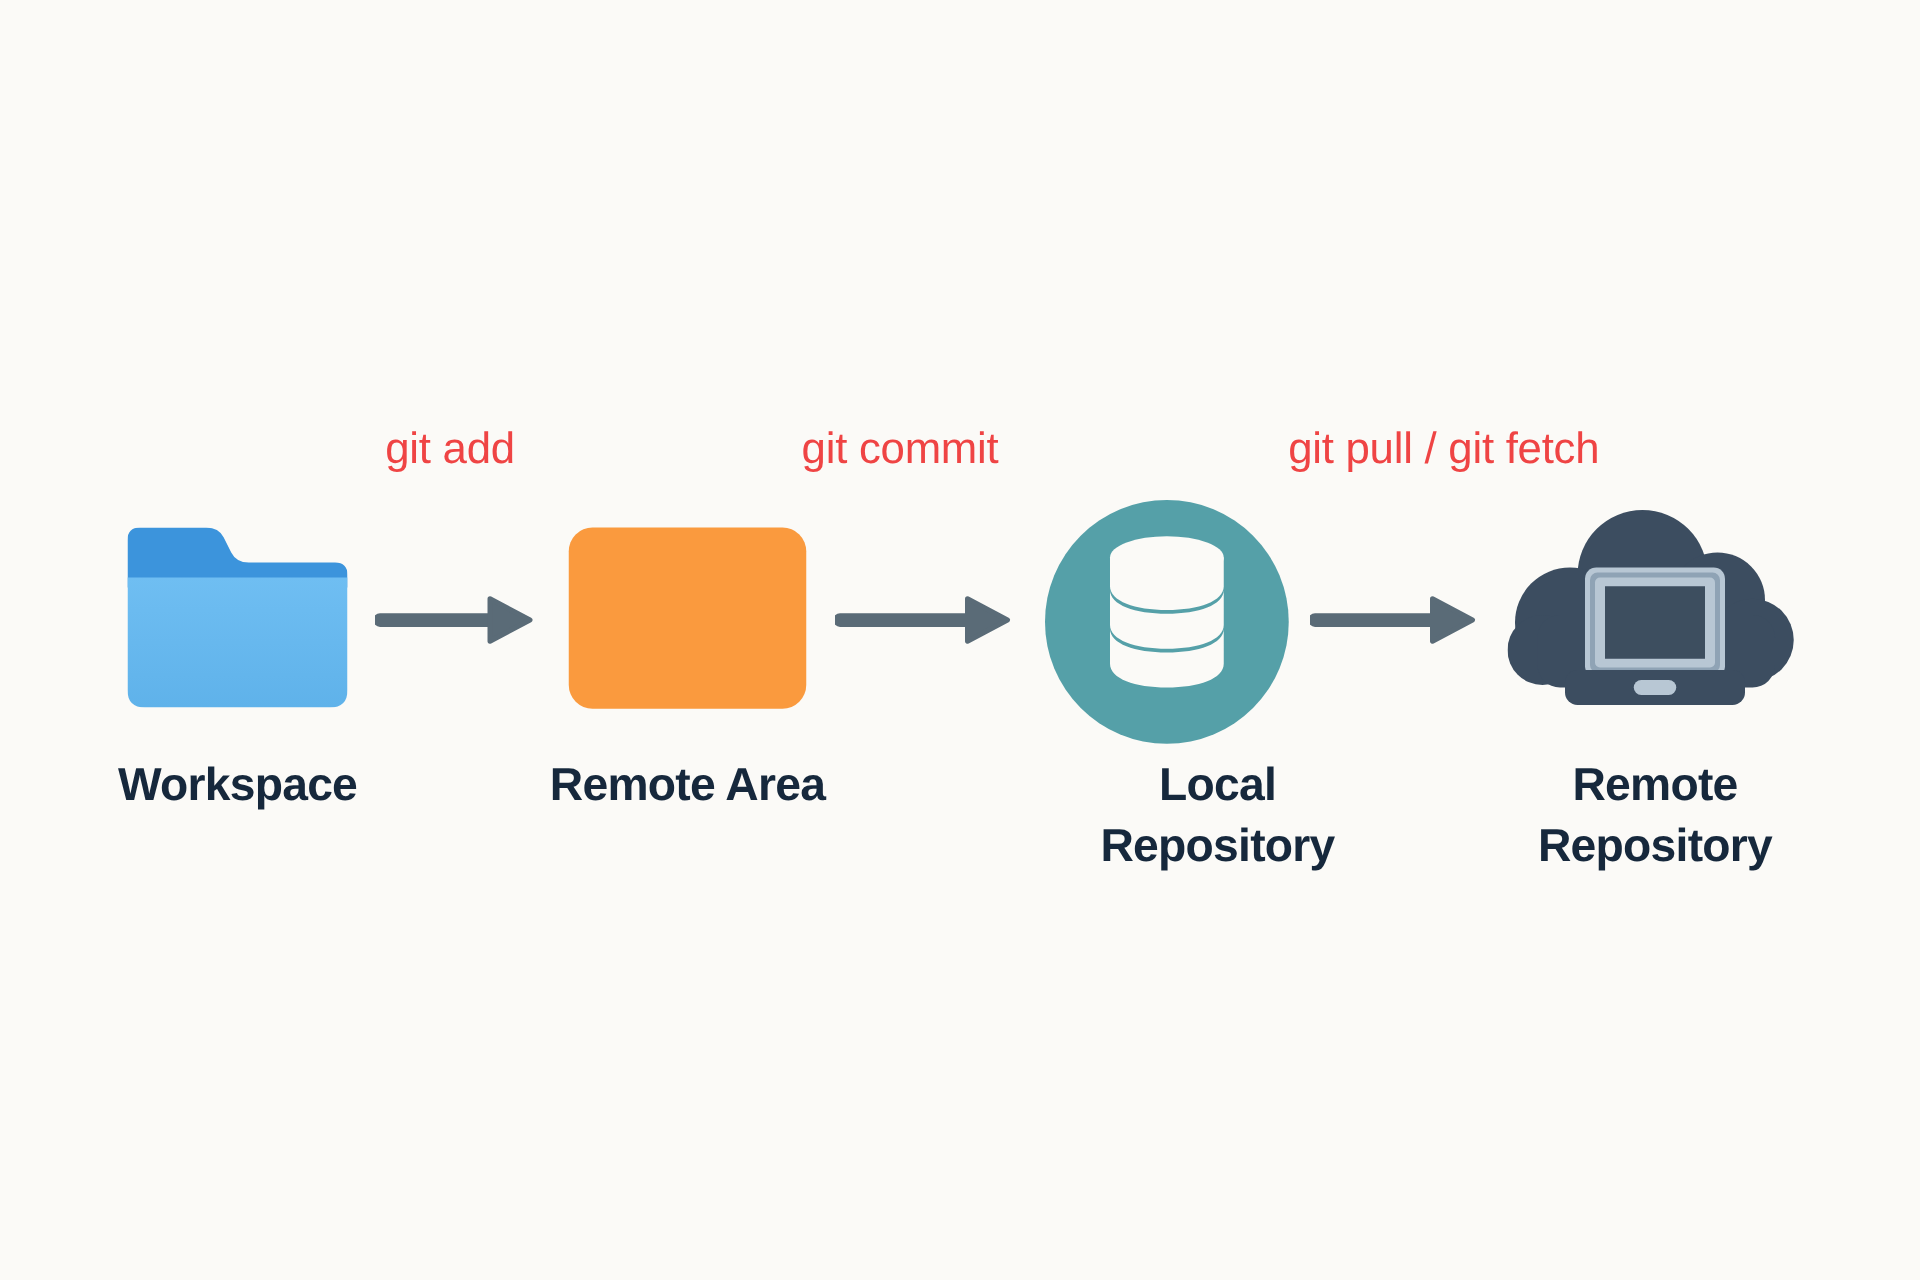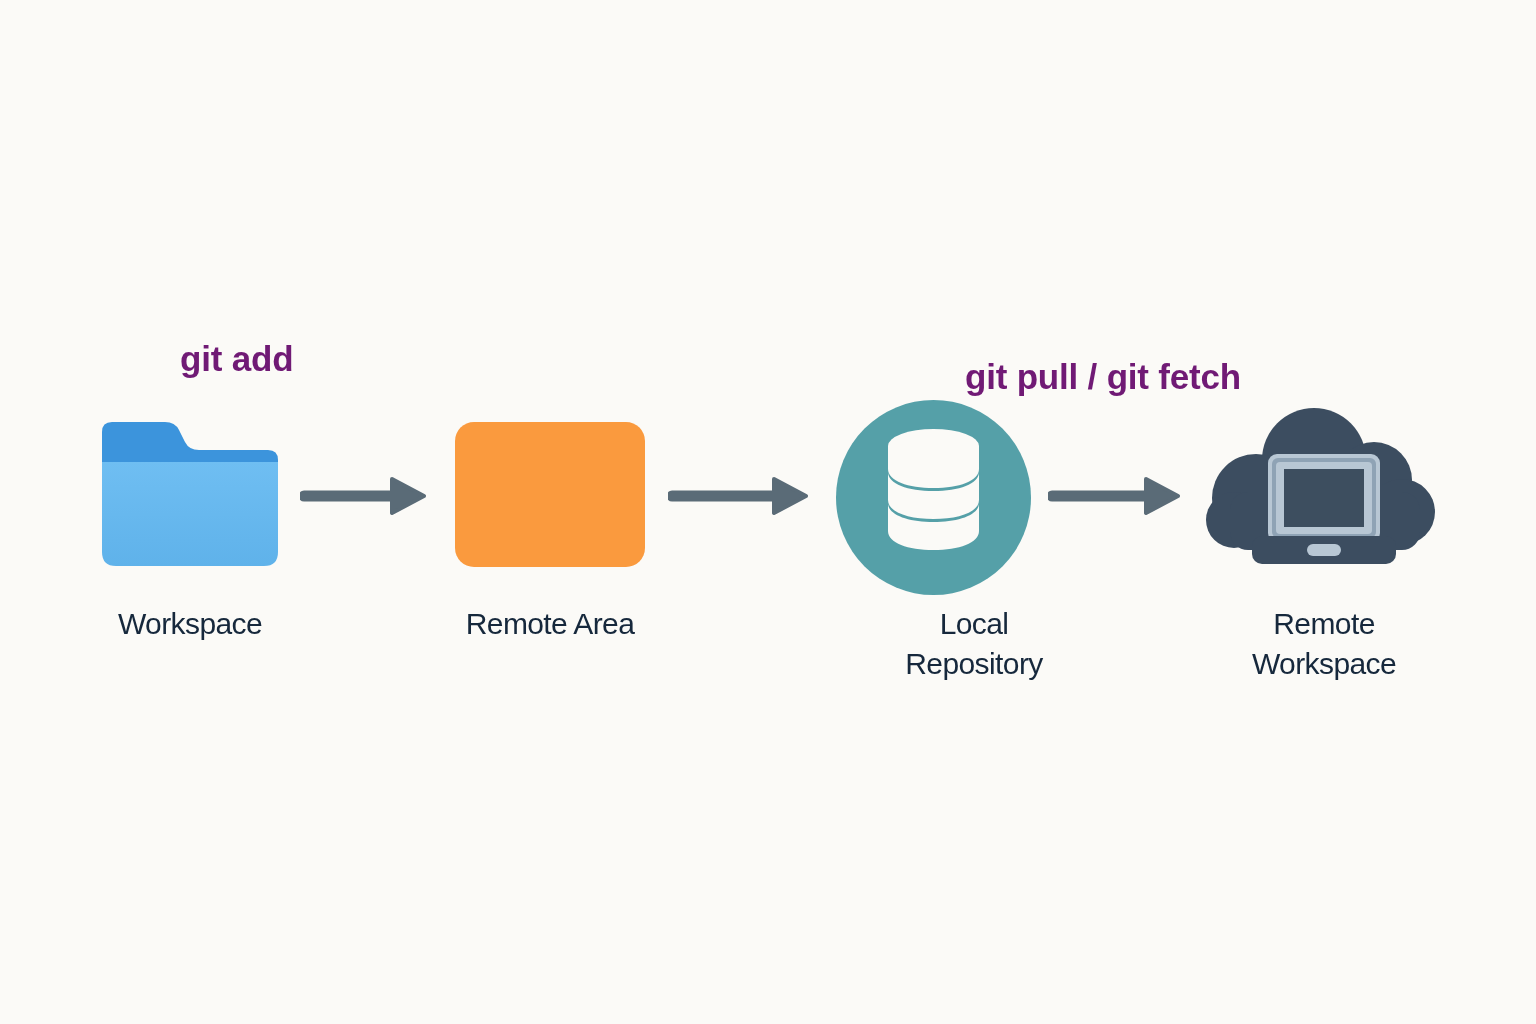"git add" .cmd-label { color: #701a75 -> #ef4444; font-weight: 700 -> 400; text-align: left -> center }
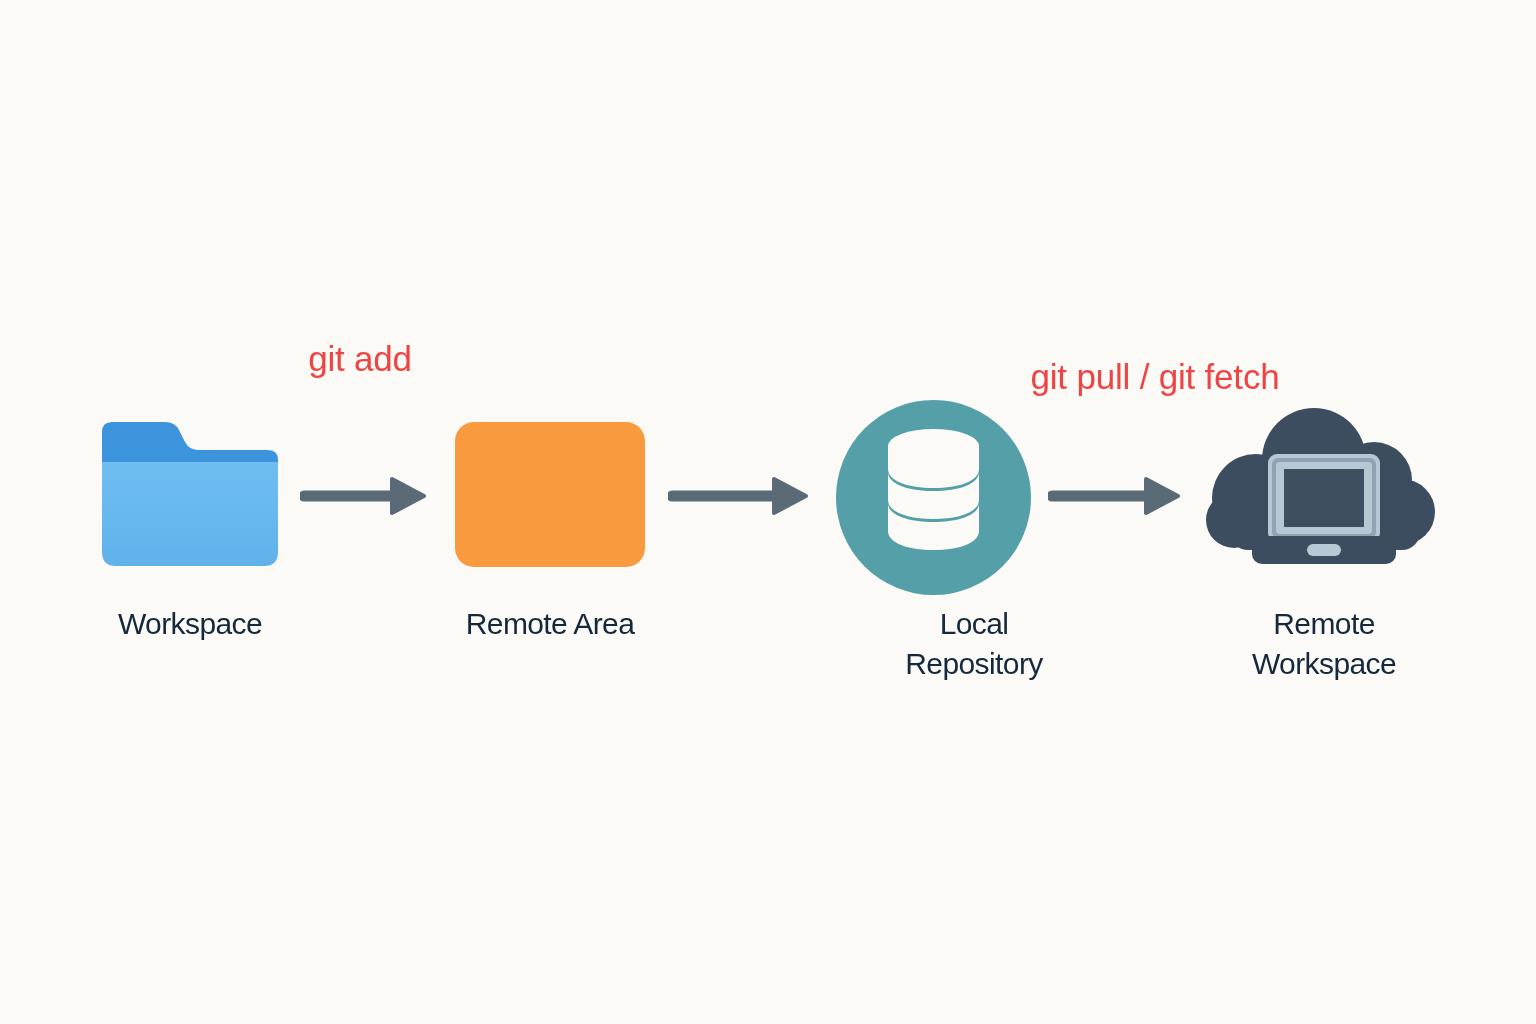"git commit" div.cmd-label { html: none -> <div>git commit</div> }
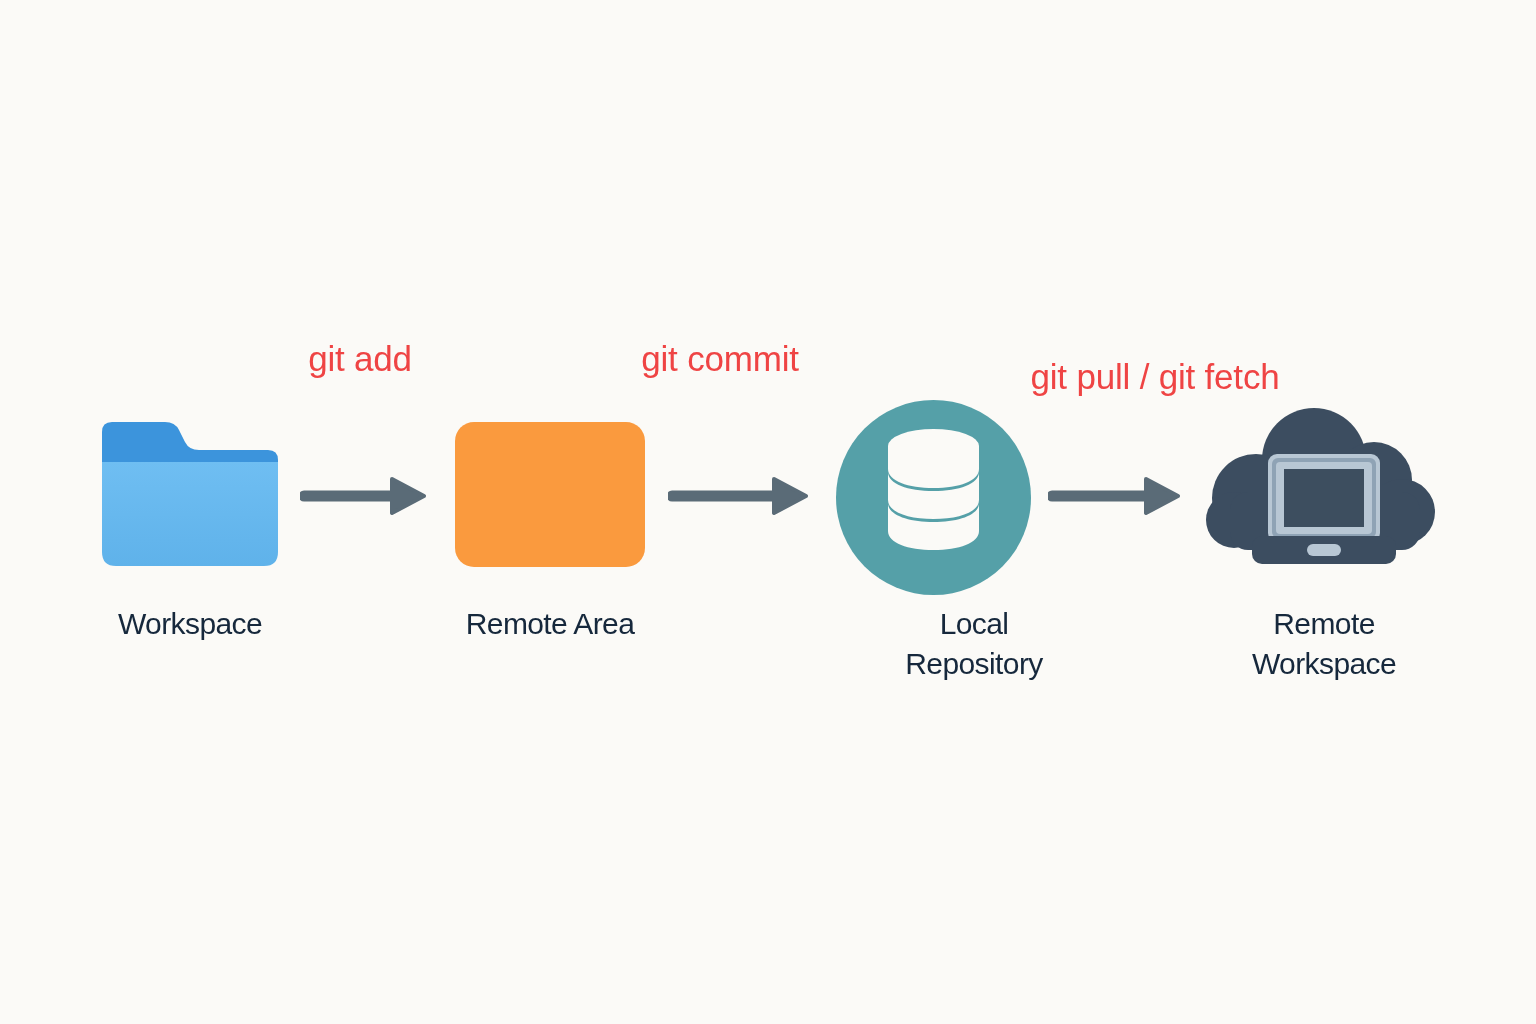"git pull / git fetch" div.cmd-label { top: 359px -> 341px }
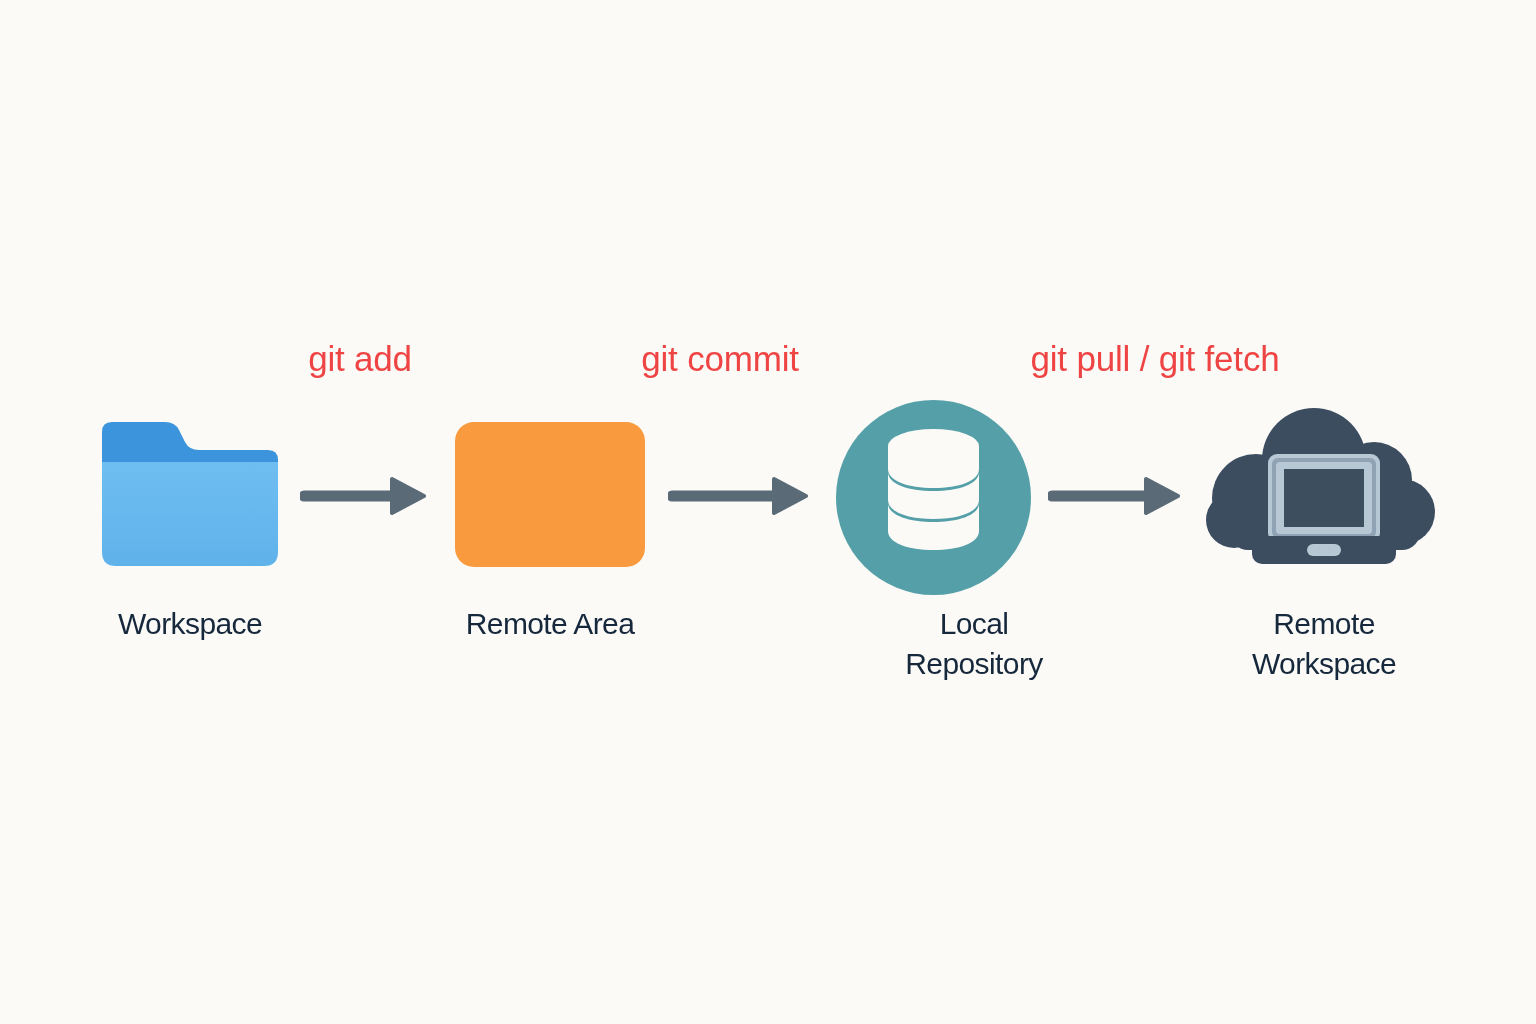"Workspace" .node-caption { font-size: 30px -> 37px; font-weight: 400 -> 700 }
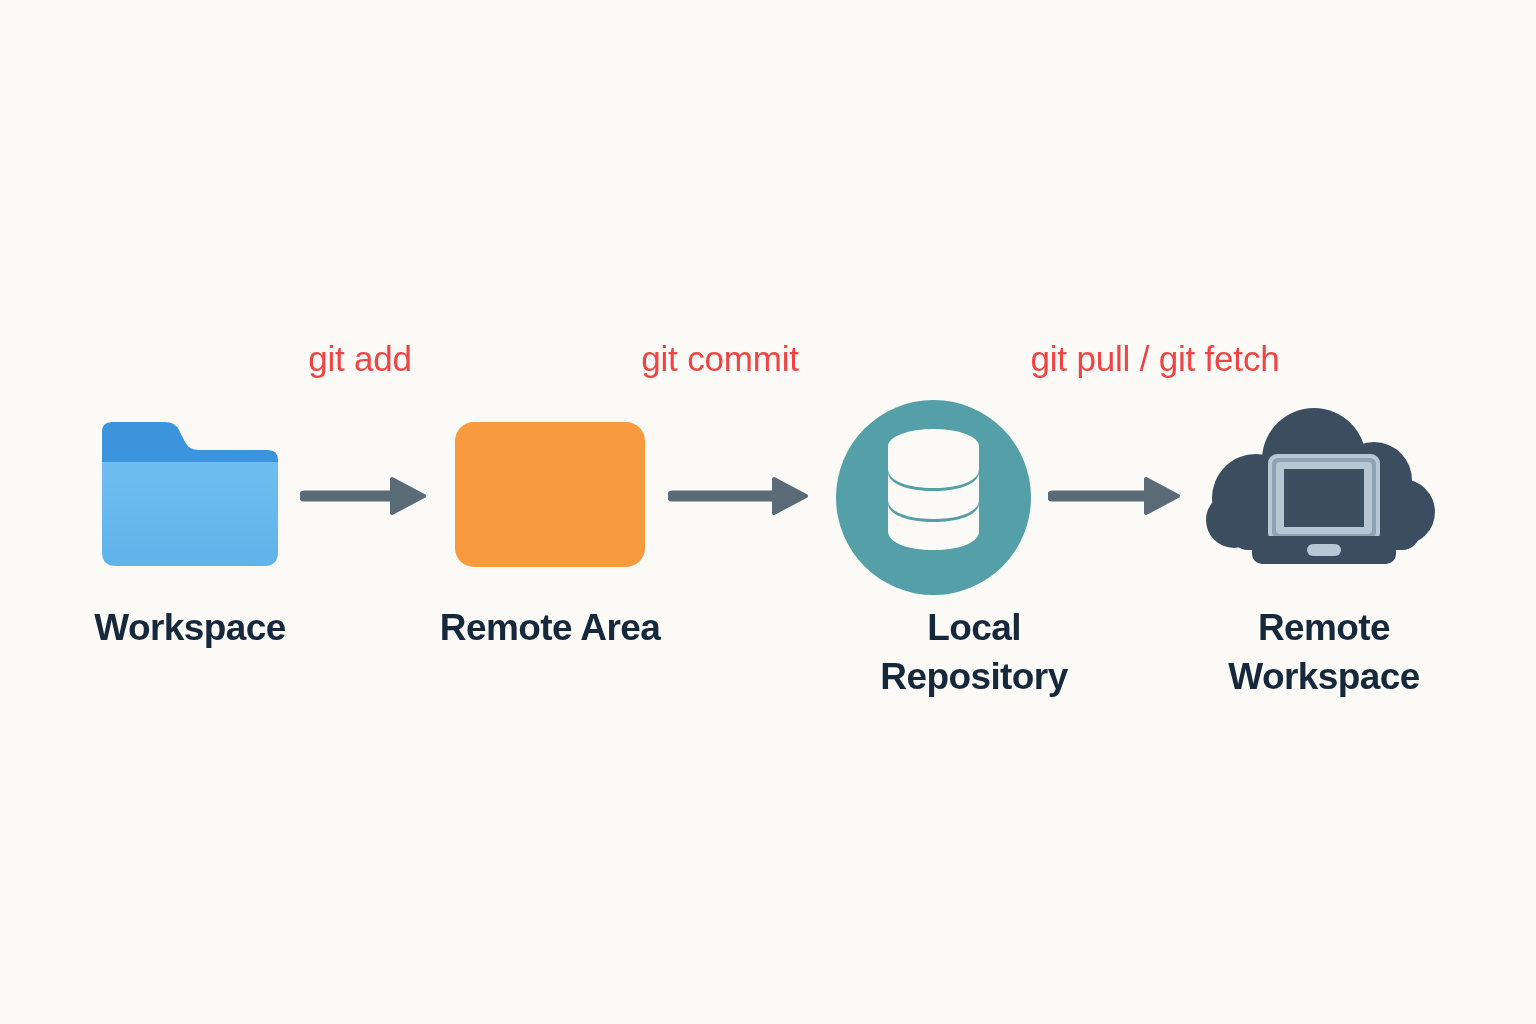"Remote" div.node-caption { text: Workspace -> Repository }
